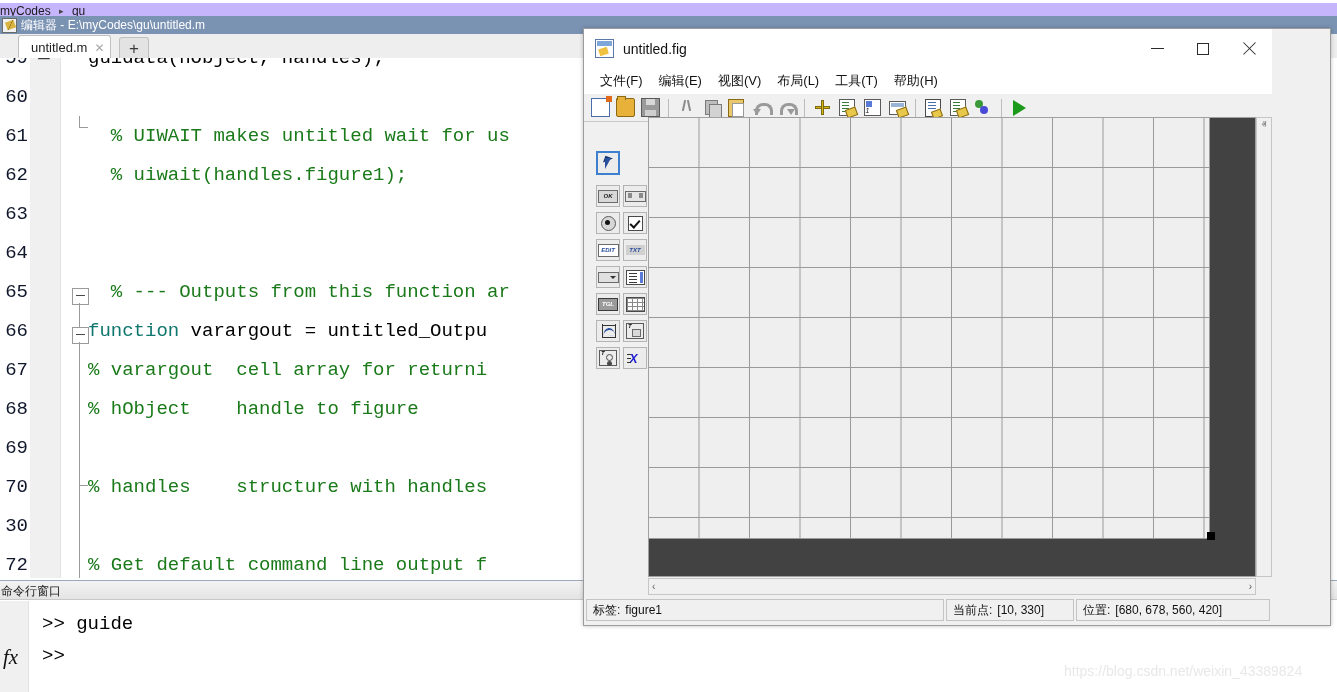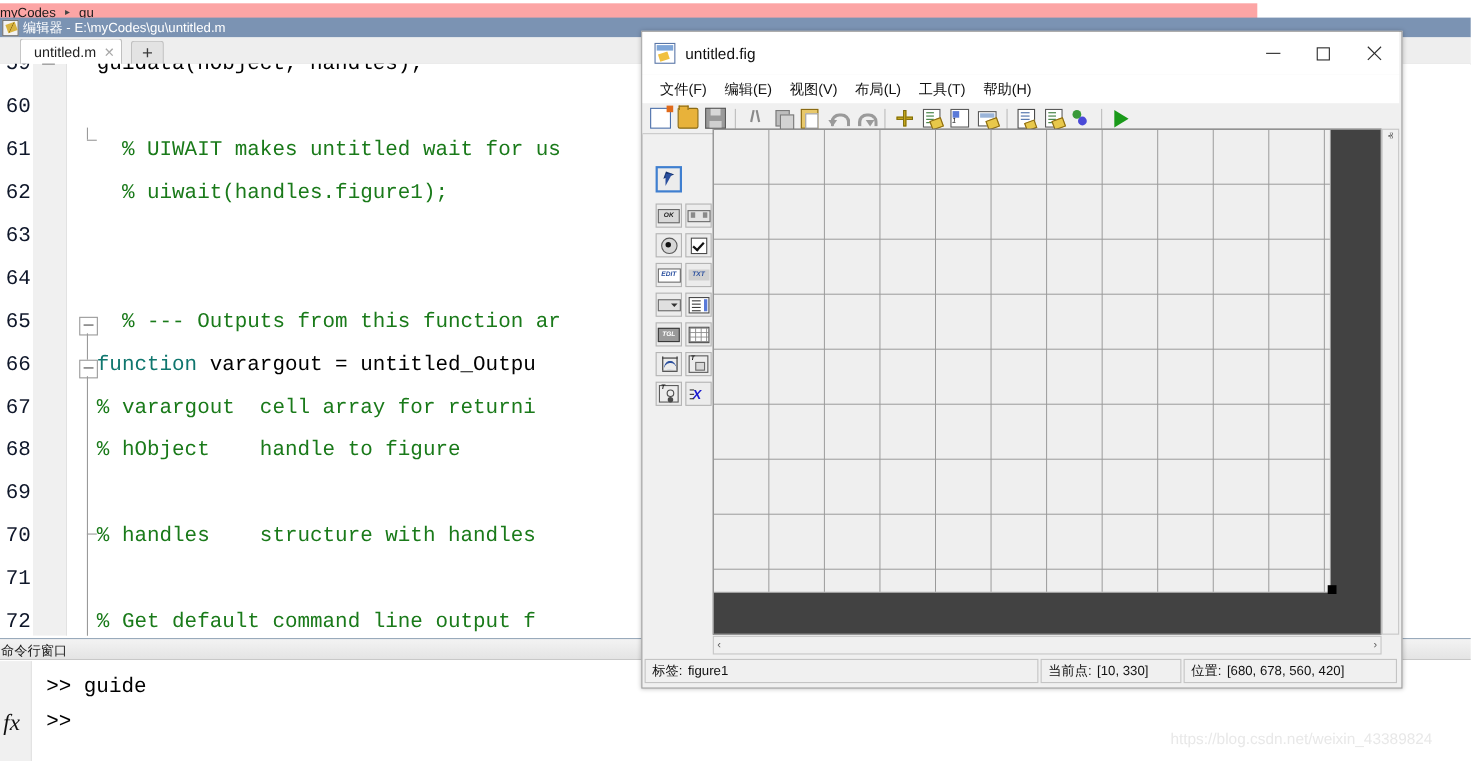"myCodes ▸ gu" .breadcrumb-bar { background: #fca5a5 -> #c4b5fd; width: 1143px -> 1337px }
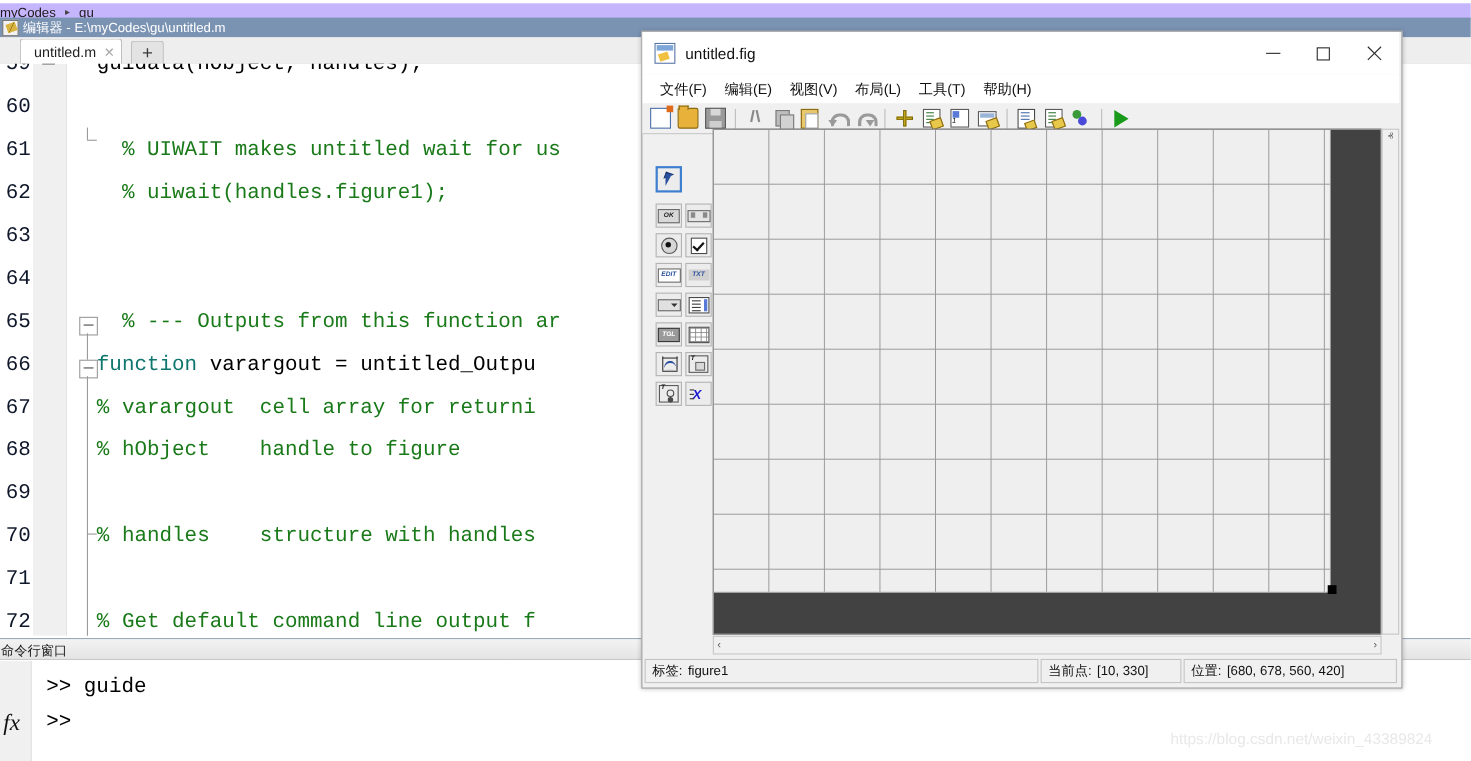"untitled.fig" #guide-window { width: 692px -> 748px }
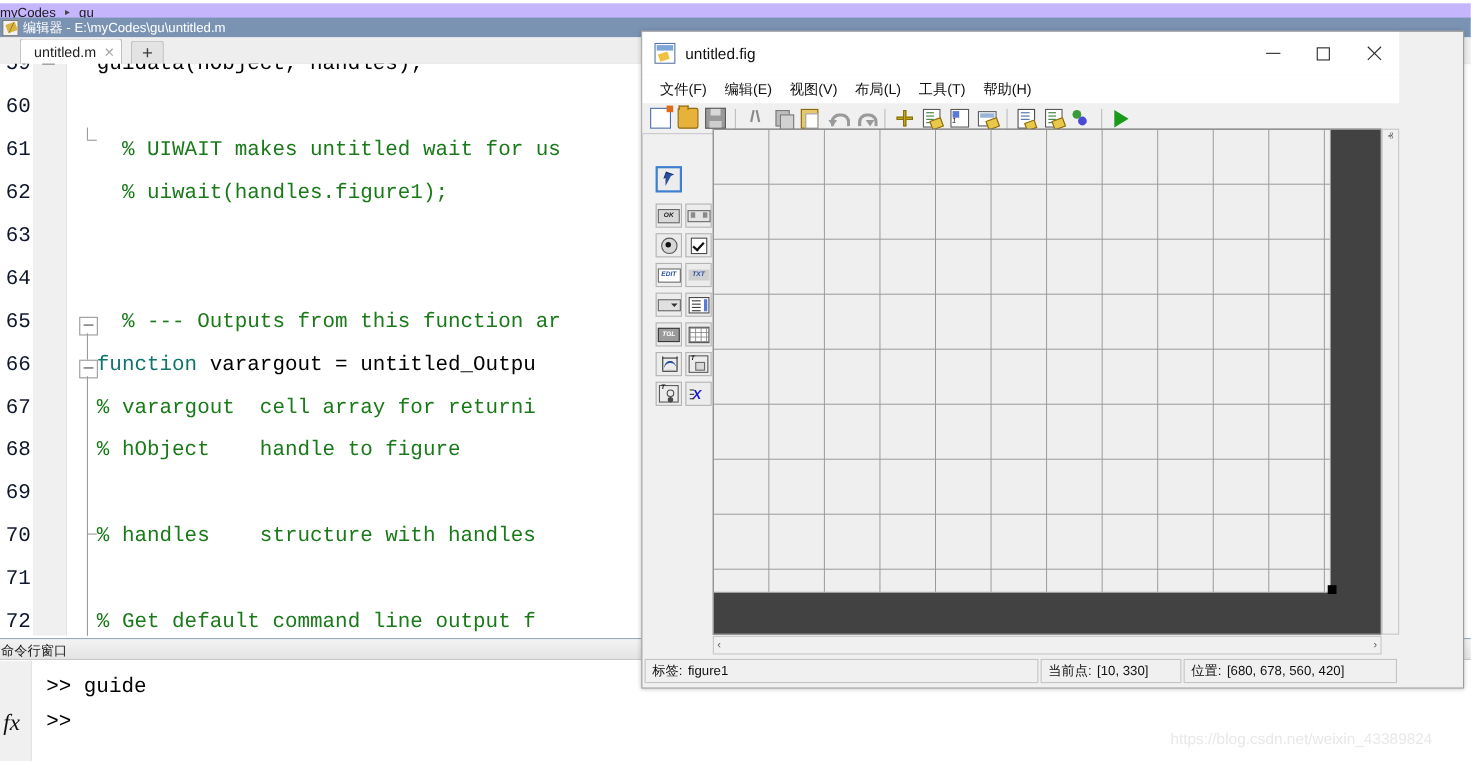"71" span.ln { text: 71 -> 30 }
